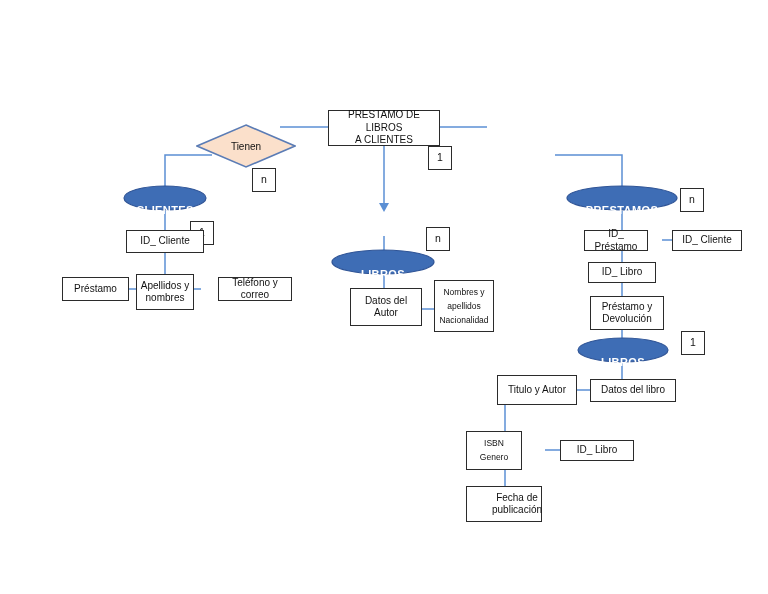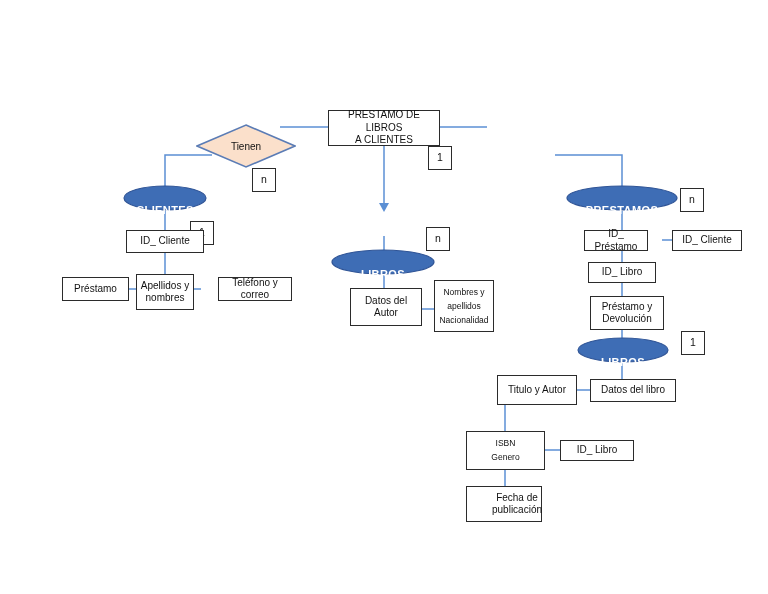"ISBN" div.node { width: 79px -> 56px }
